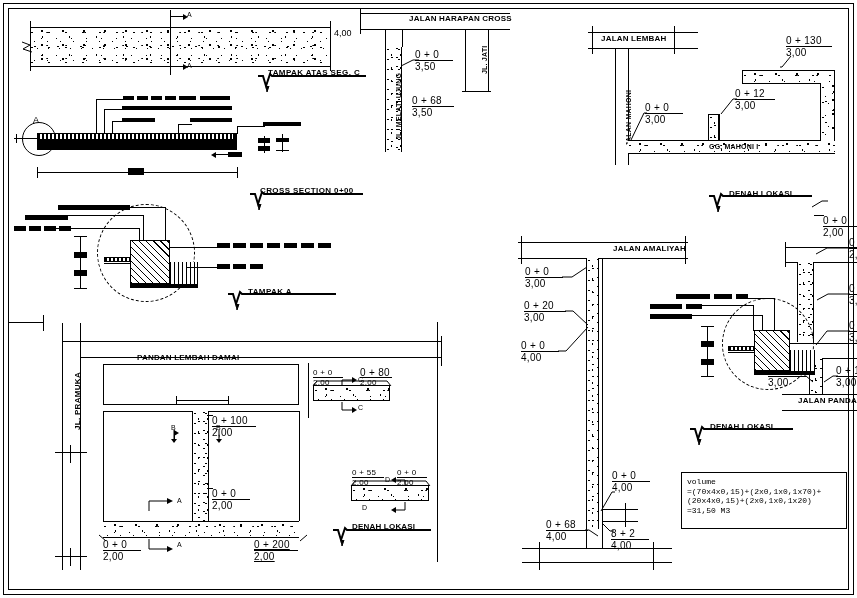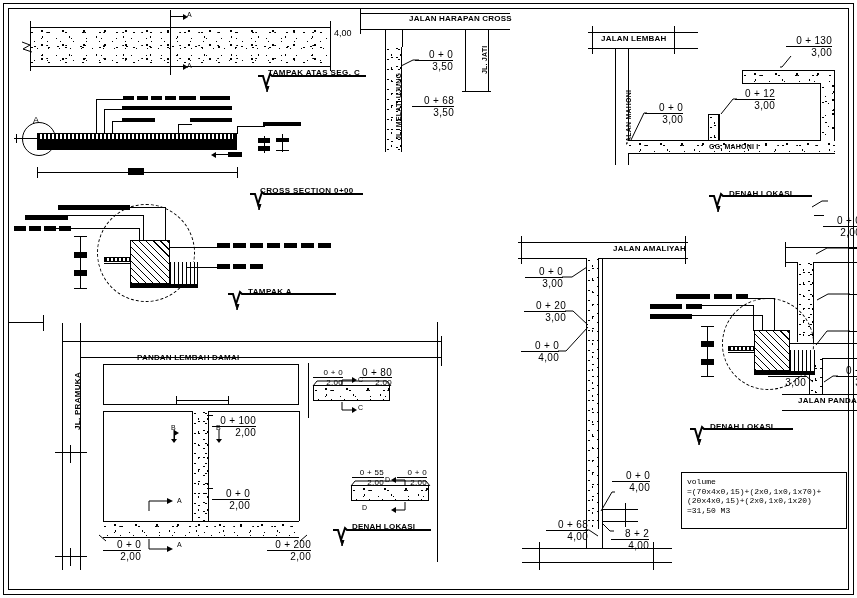"0 + 130" .callout .num { text-align: right -> left }
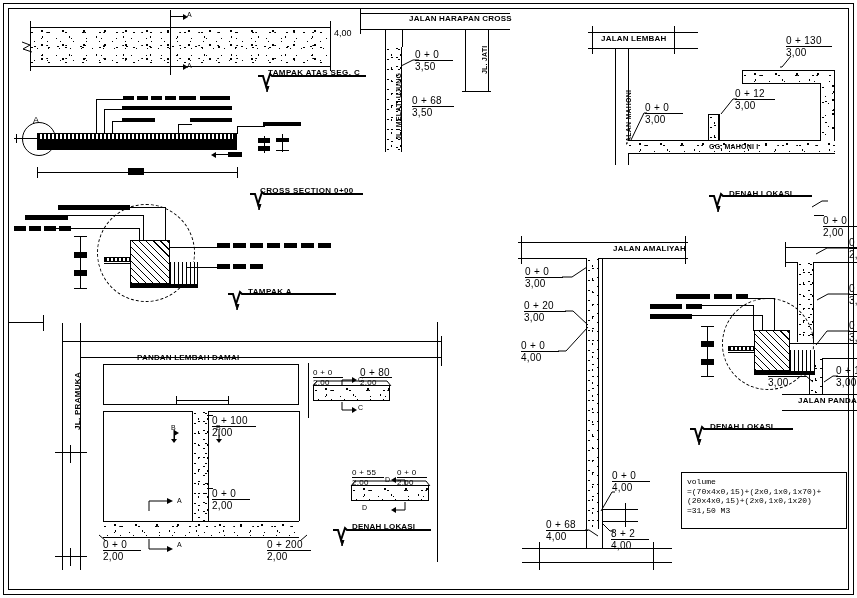"0 + 200" div.callout { left: 267px -> 254px; text-decoration: none -> underline }
